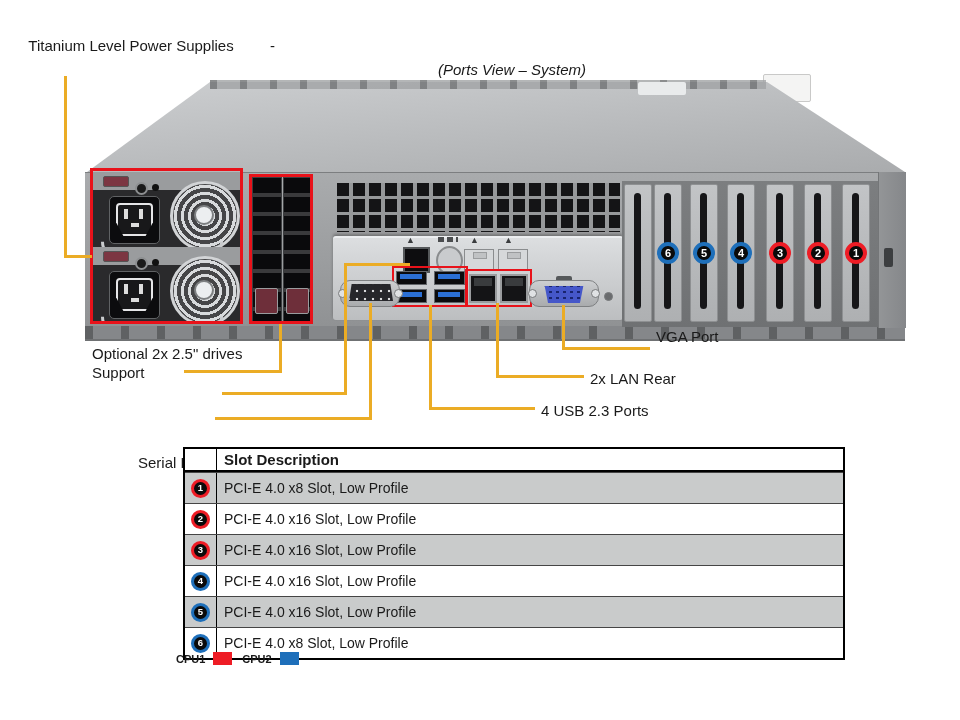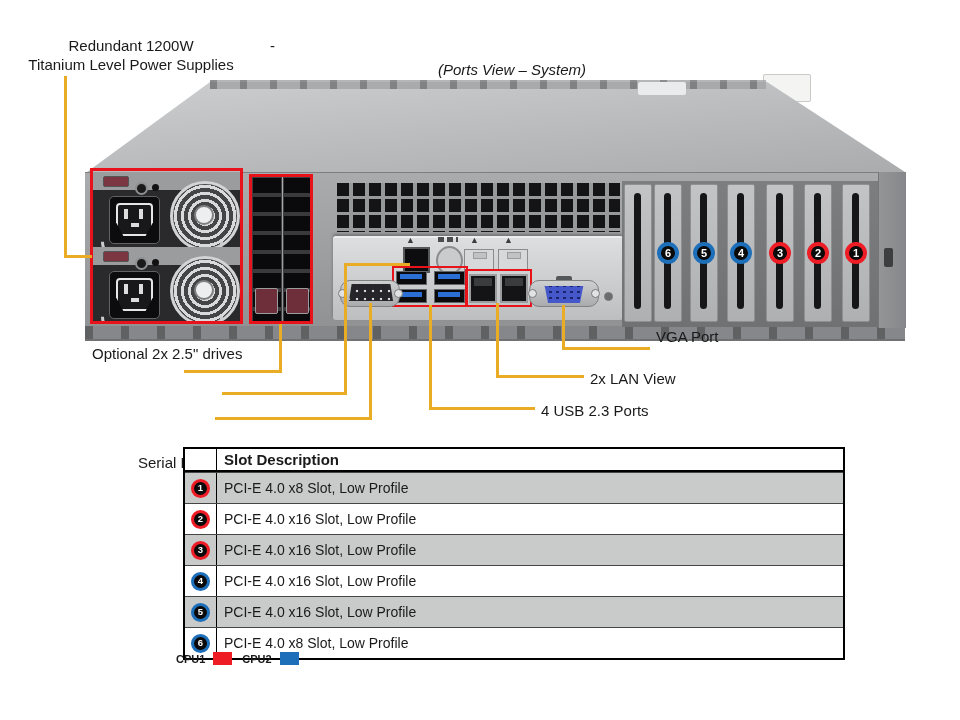"Redundant 1200W" div { html: <div>Redundant 1200W</div> -> none }
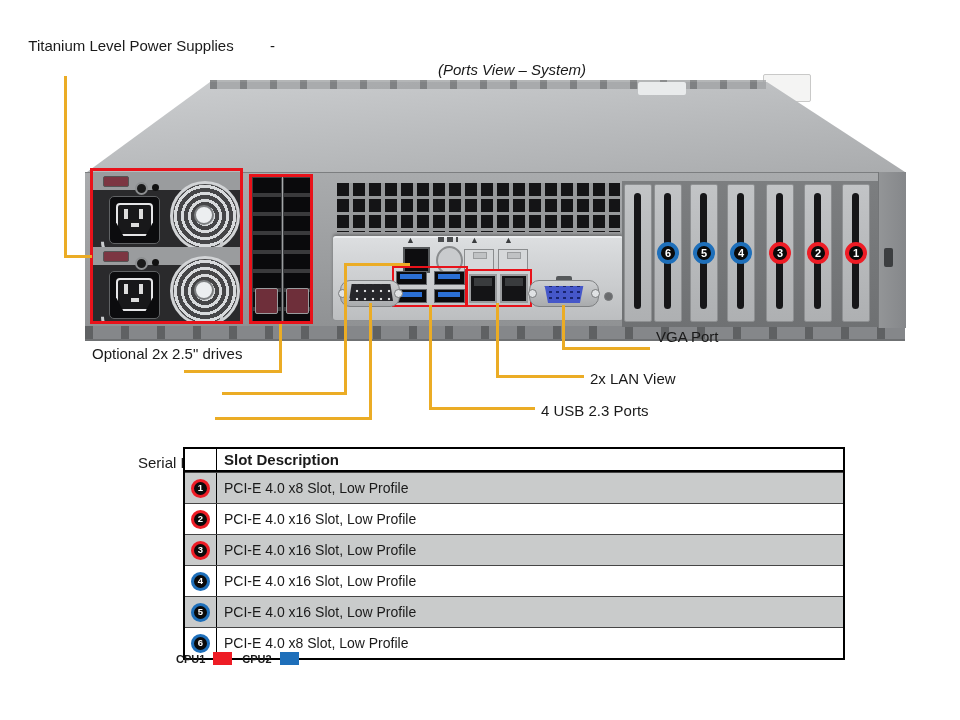"Support" div { html: none -> <div>Support</div> }
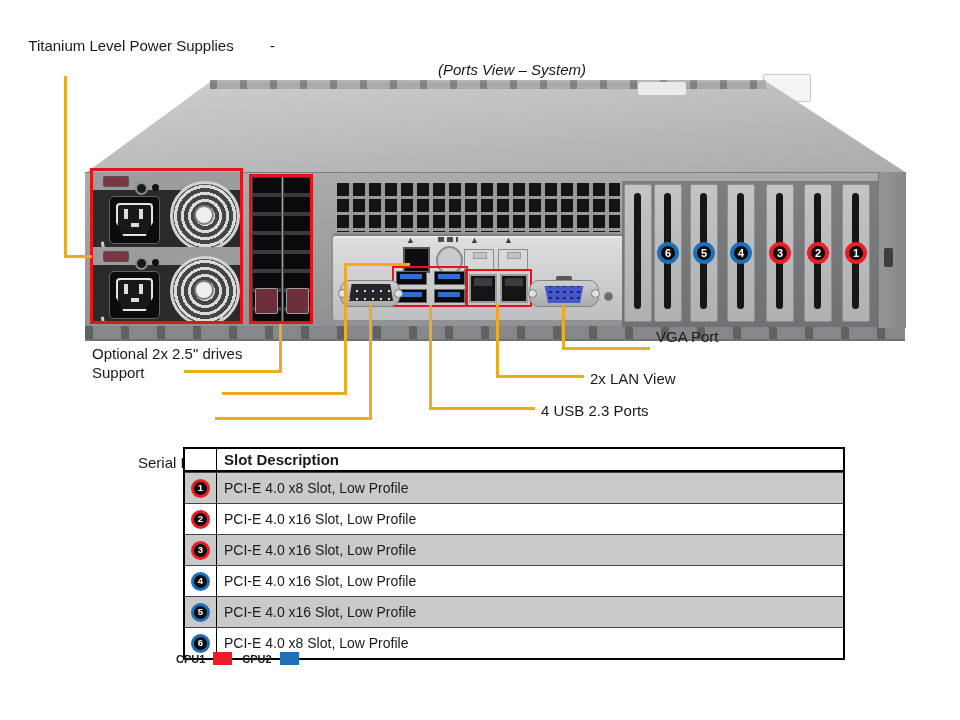"2x LAN View" div.abs { text: View -> Rear }
